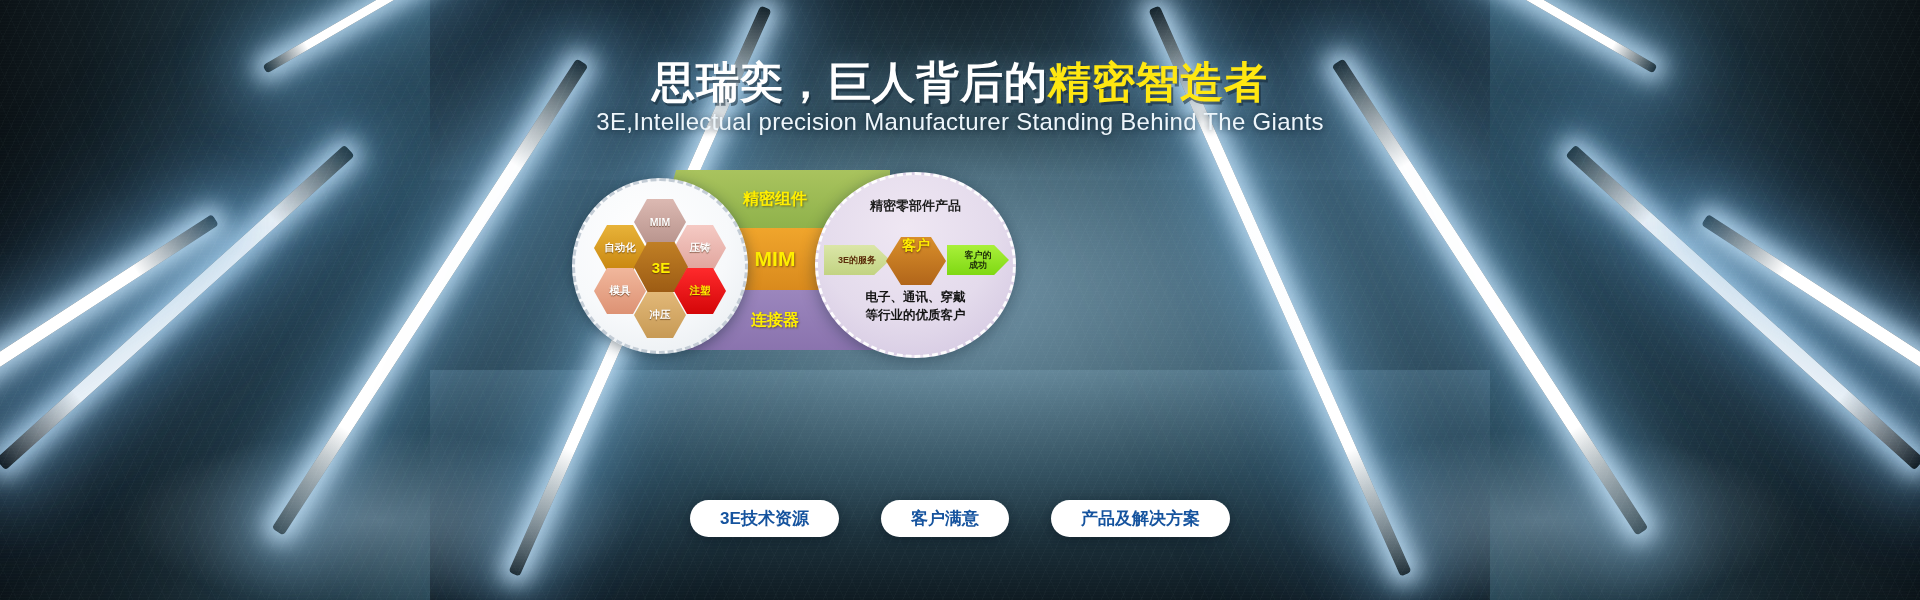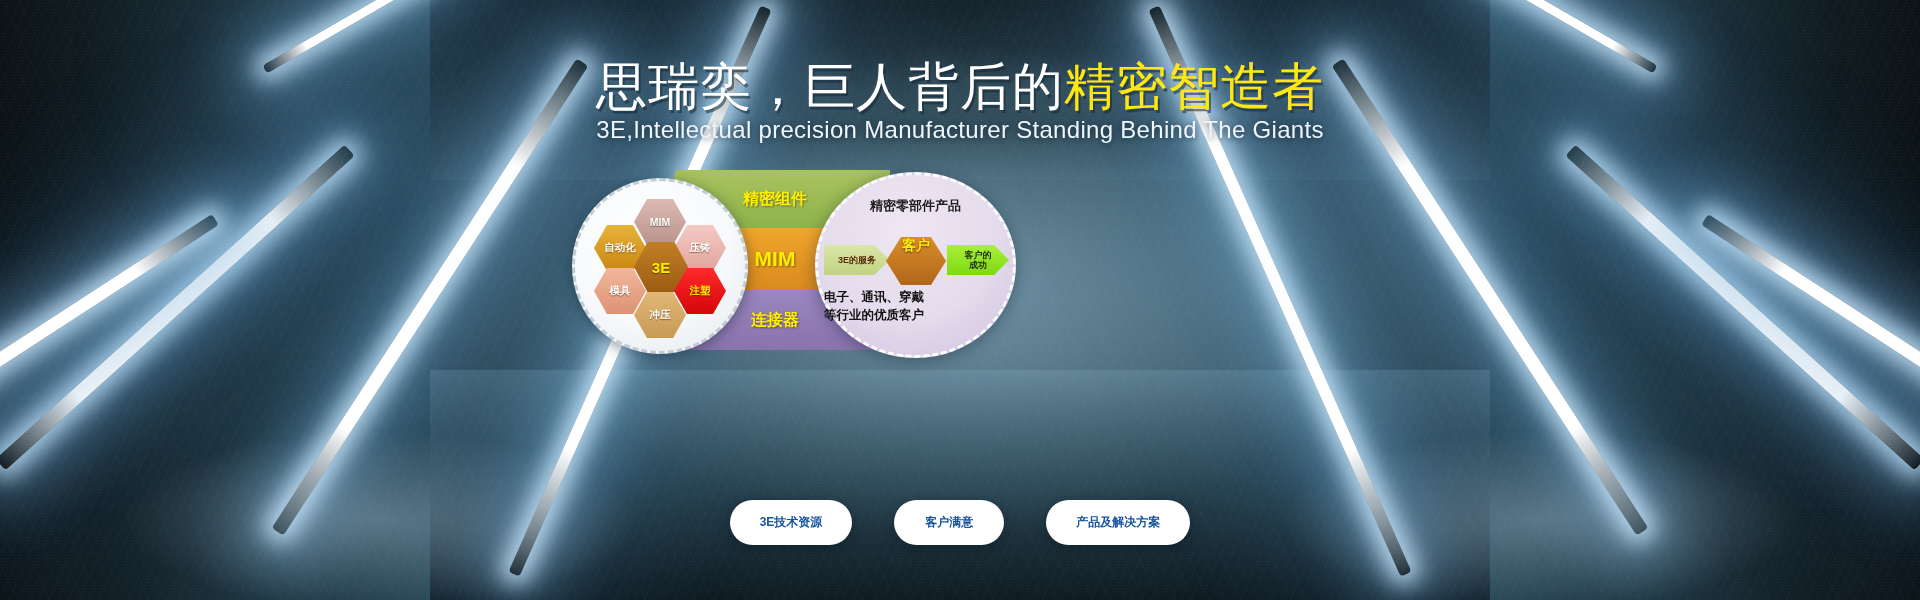"思瑞奕，巨人背后的精密智造者" #main-title { font-size: 51px -> 43px; font-weight: normal -> bold }
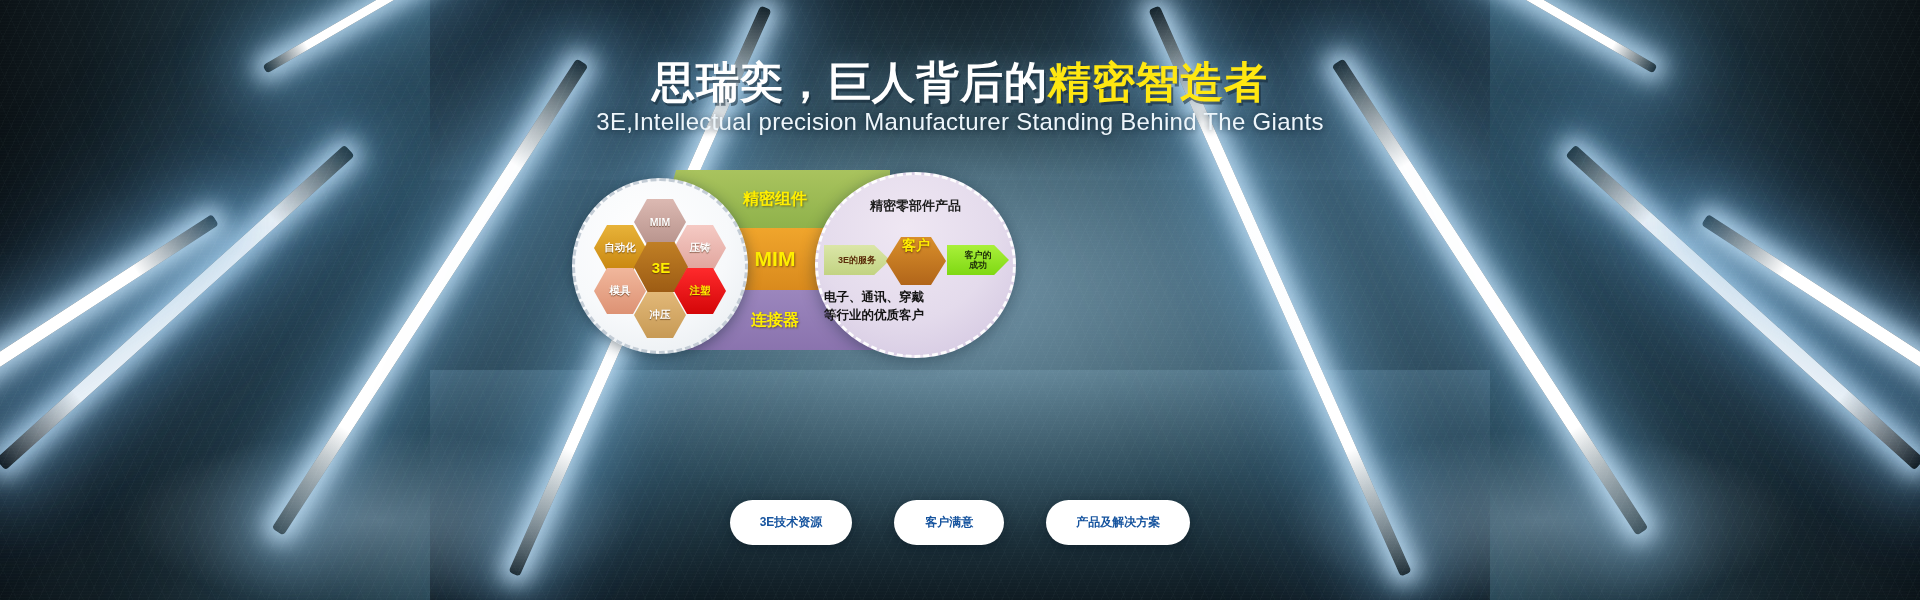"电子、通讯、穿戴" #client-bottom { text-align: left -> center }
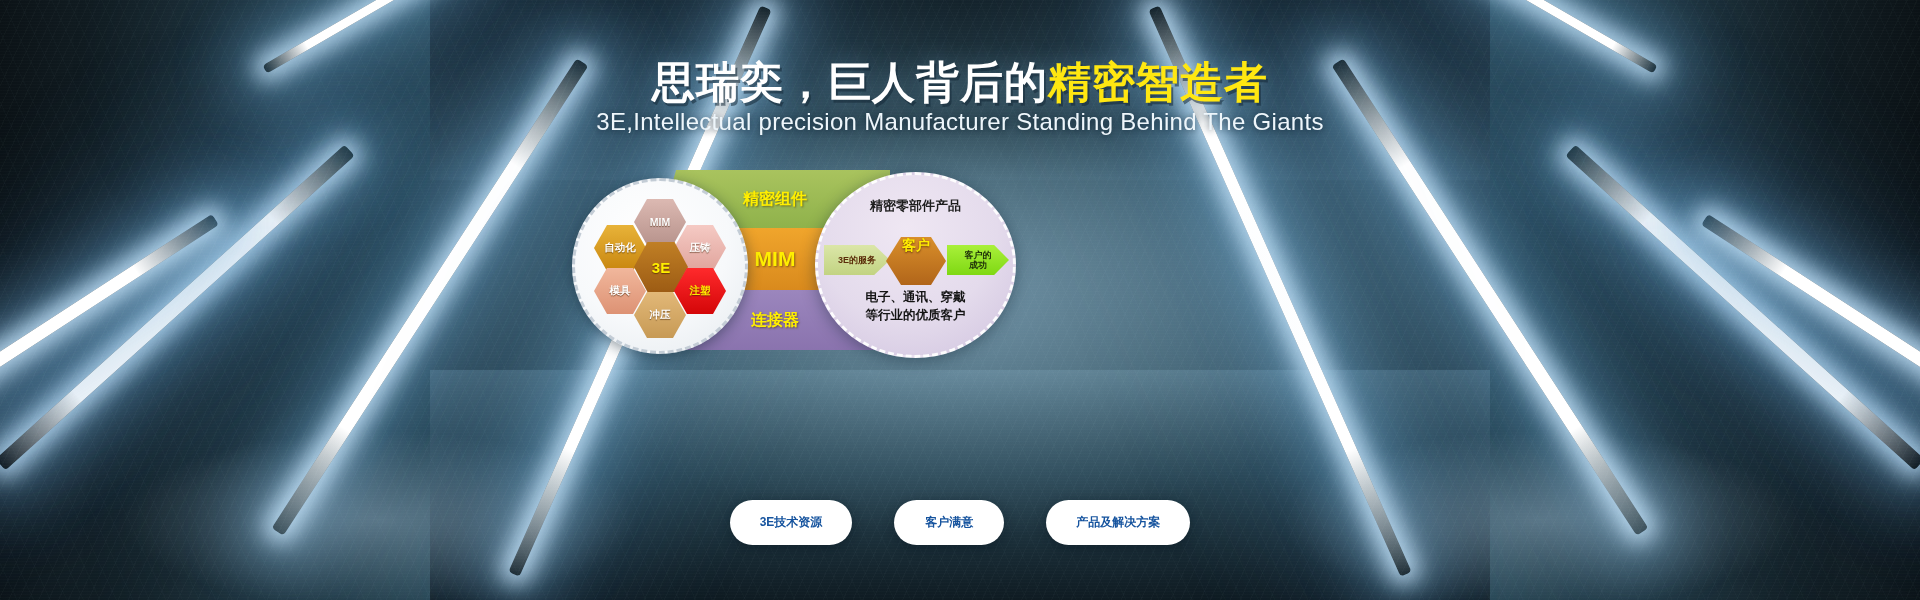"3E技术资源" .pill { font-size: 12px -> 17px; padding: 14px 30px -> 7px 30px }
